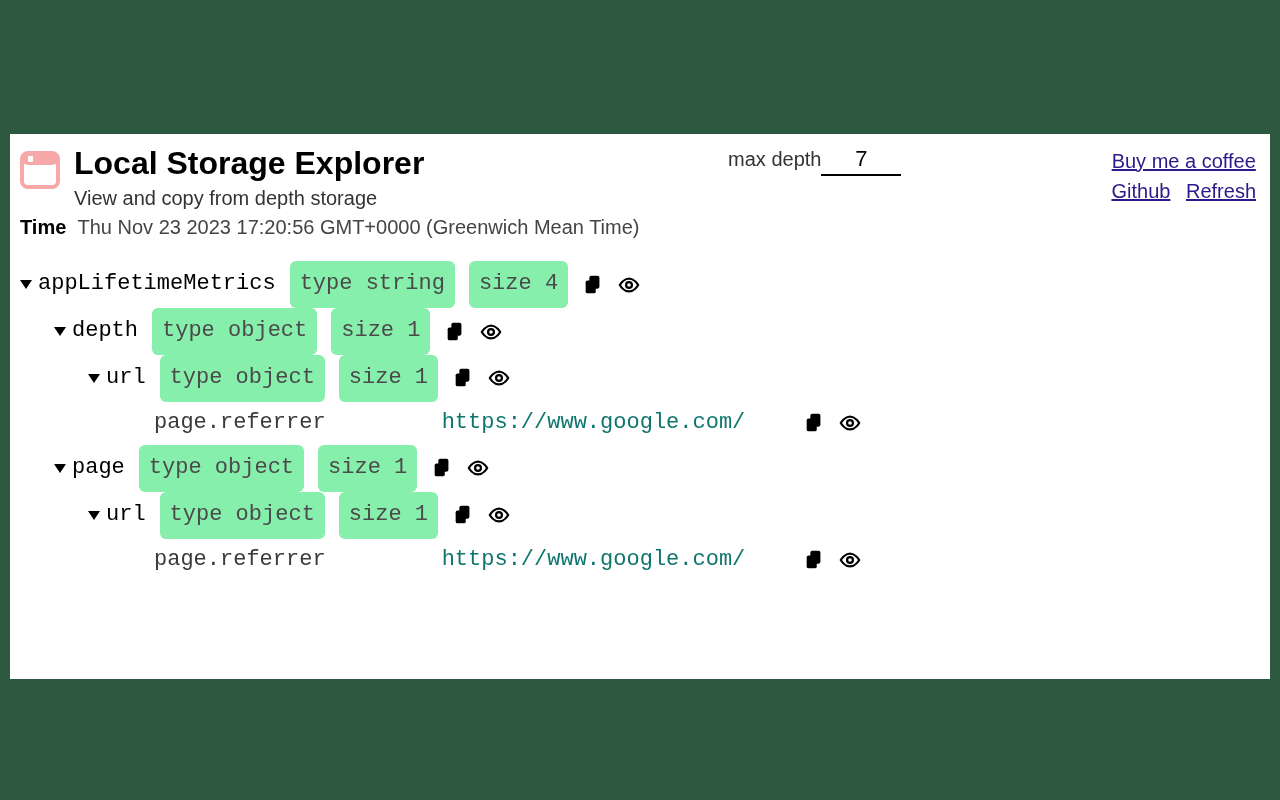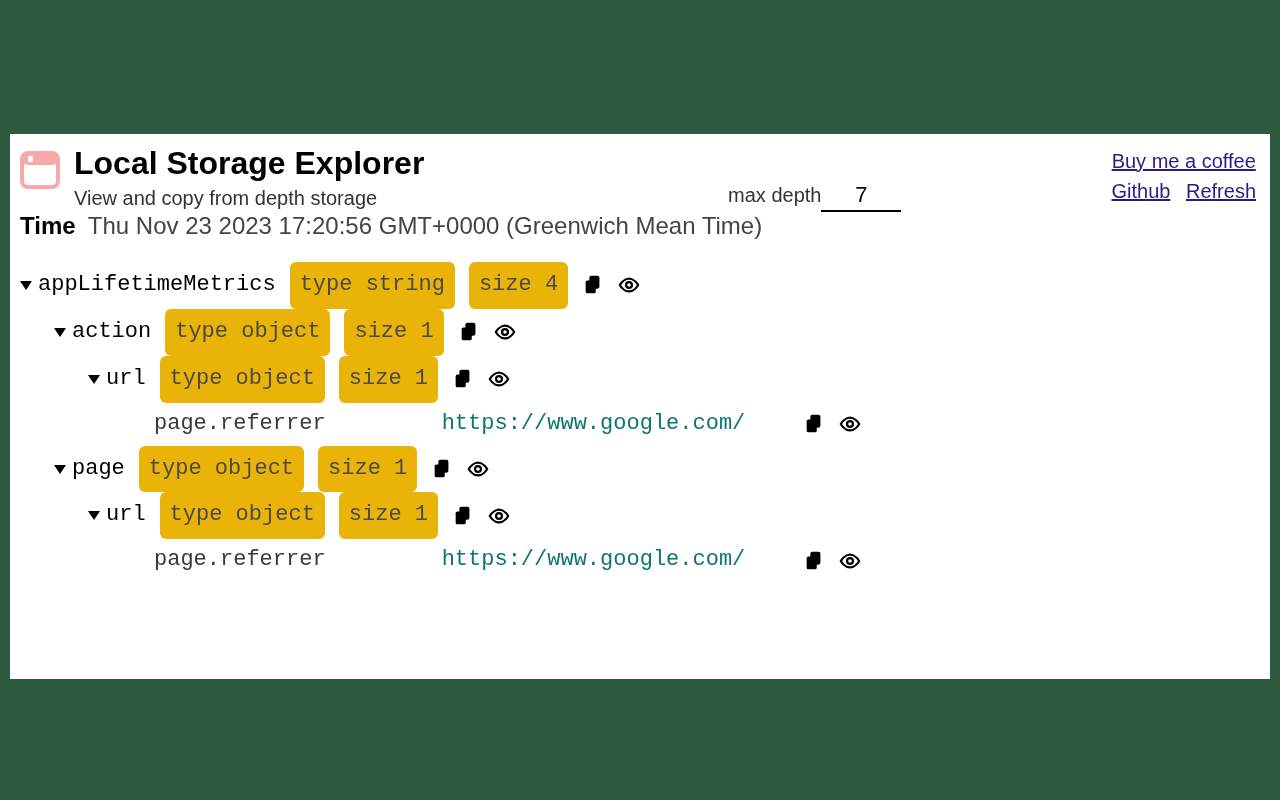"max depth" .depth-block { margin-top: 36px -> none }
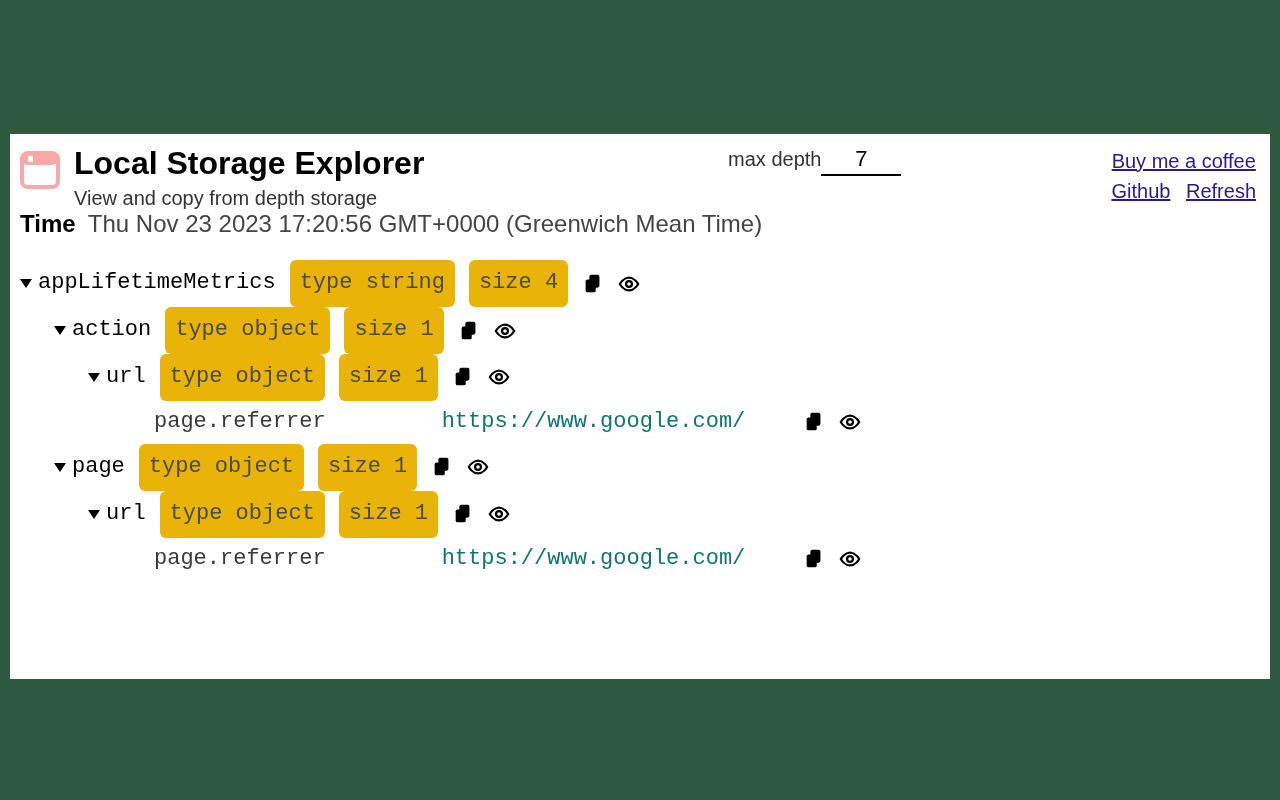"Time Thu Nov 23 2023" .time-row { font-size: 24px -> 20px; margin-top: none -> 6px }
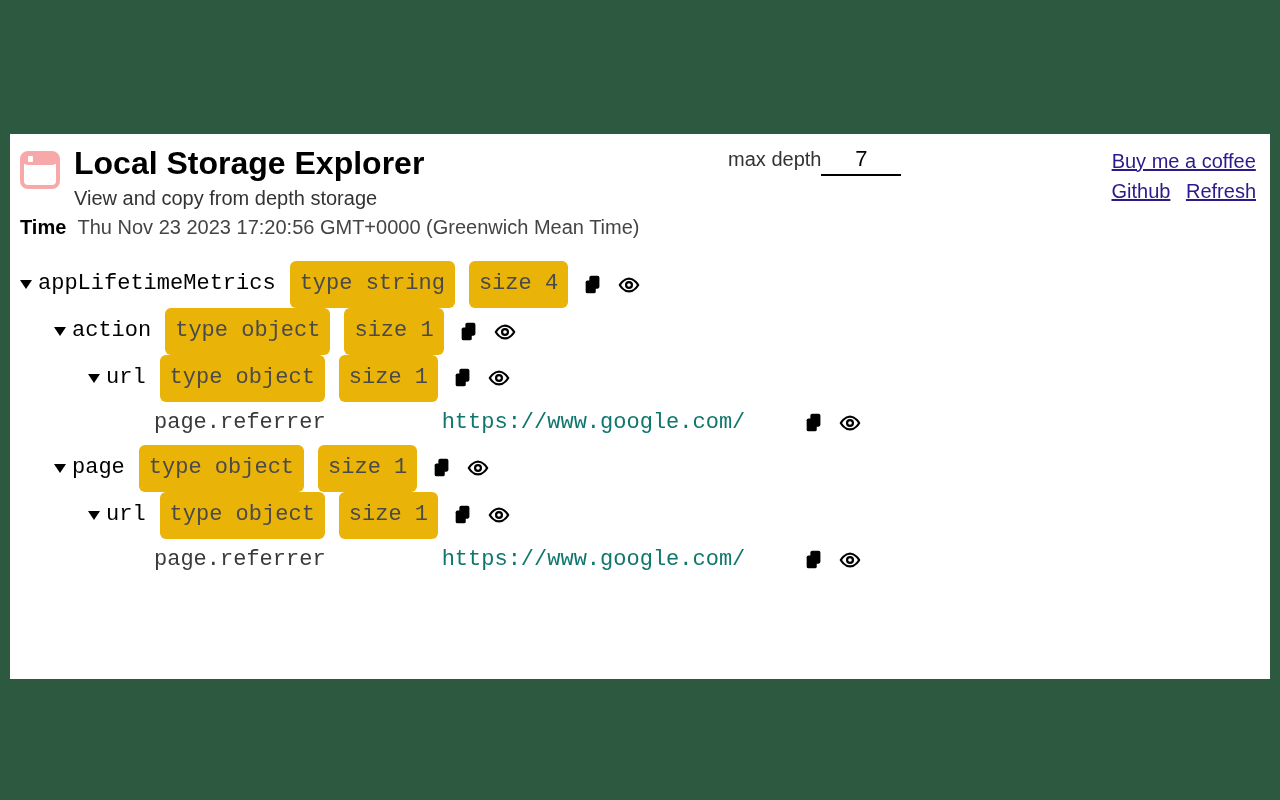"type string" .badge { background: #eab308 -> #86efac }
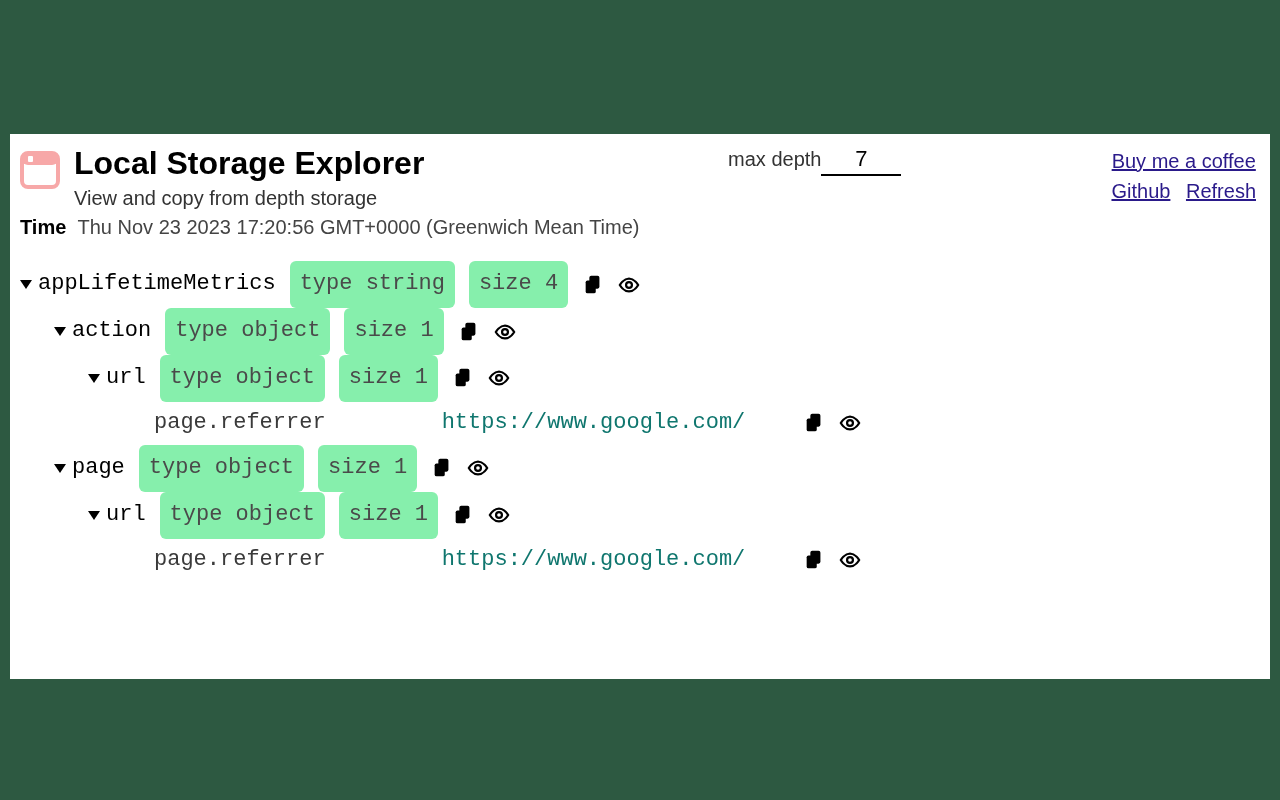"action" span.key { text: action -> depth }
